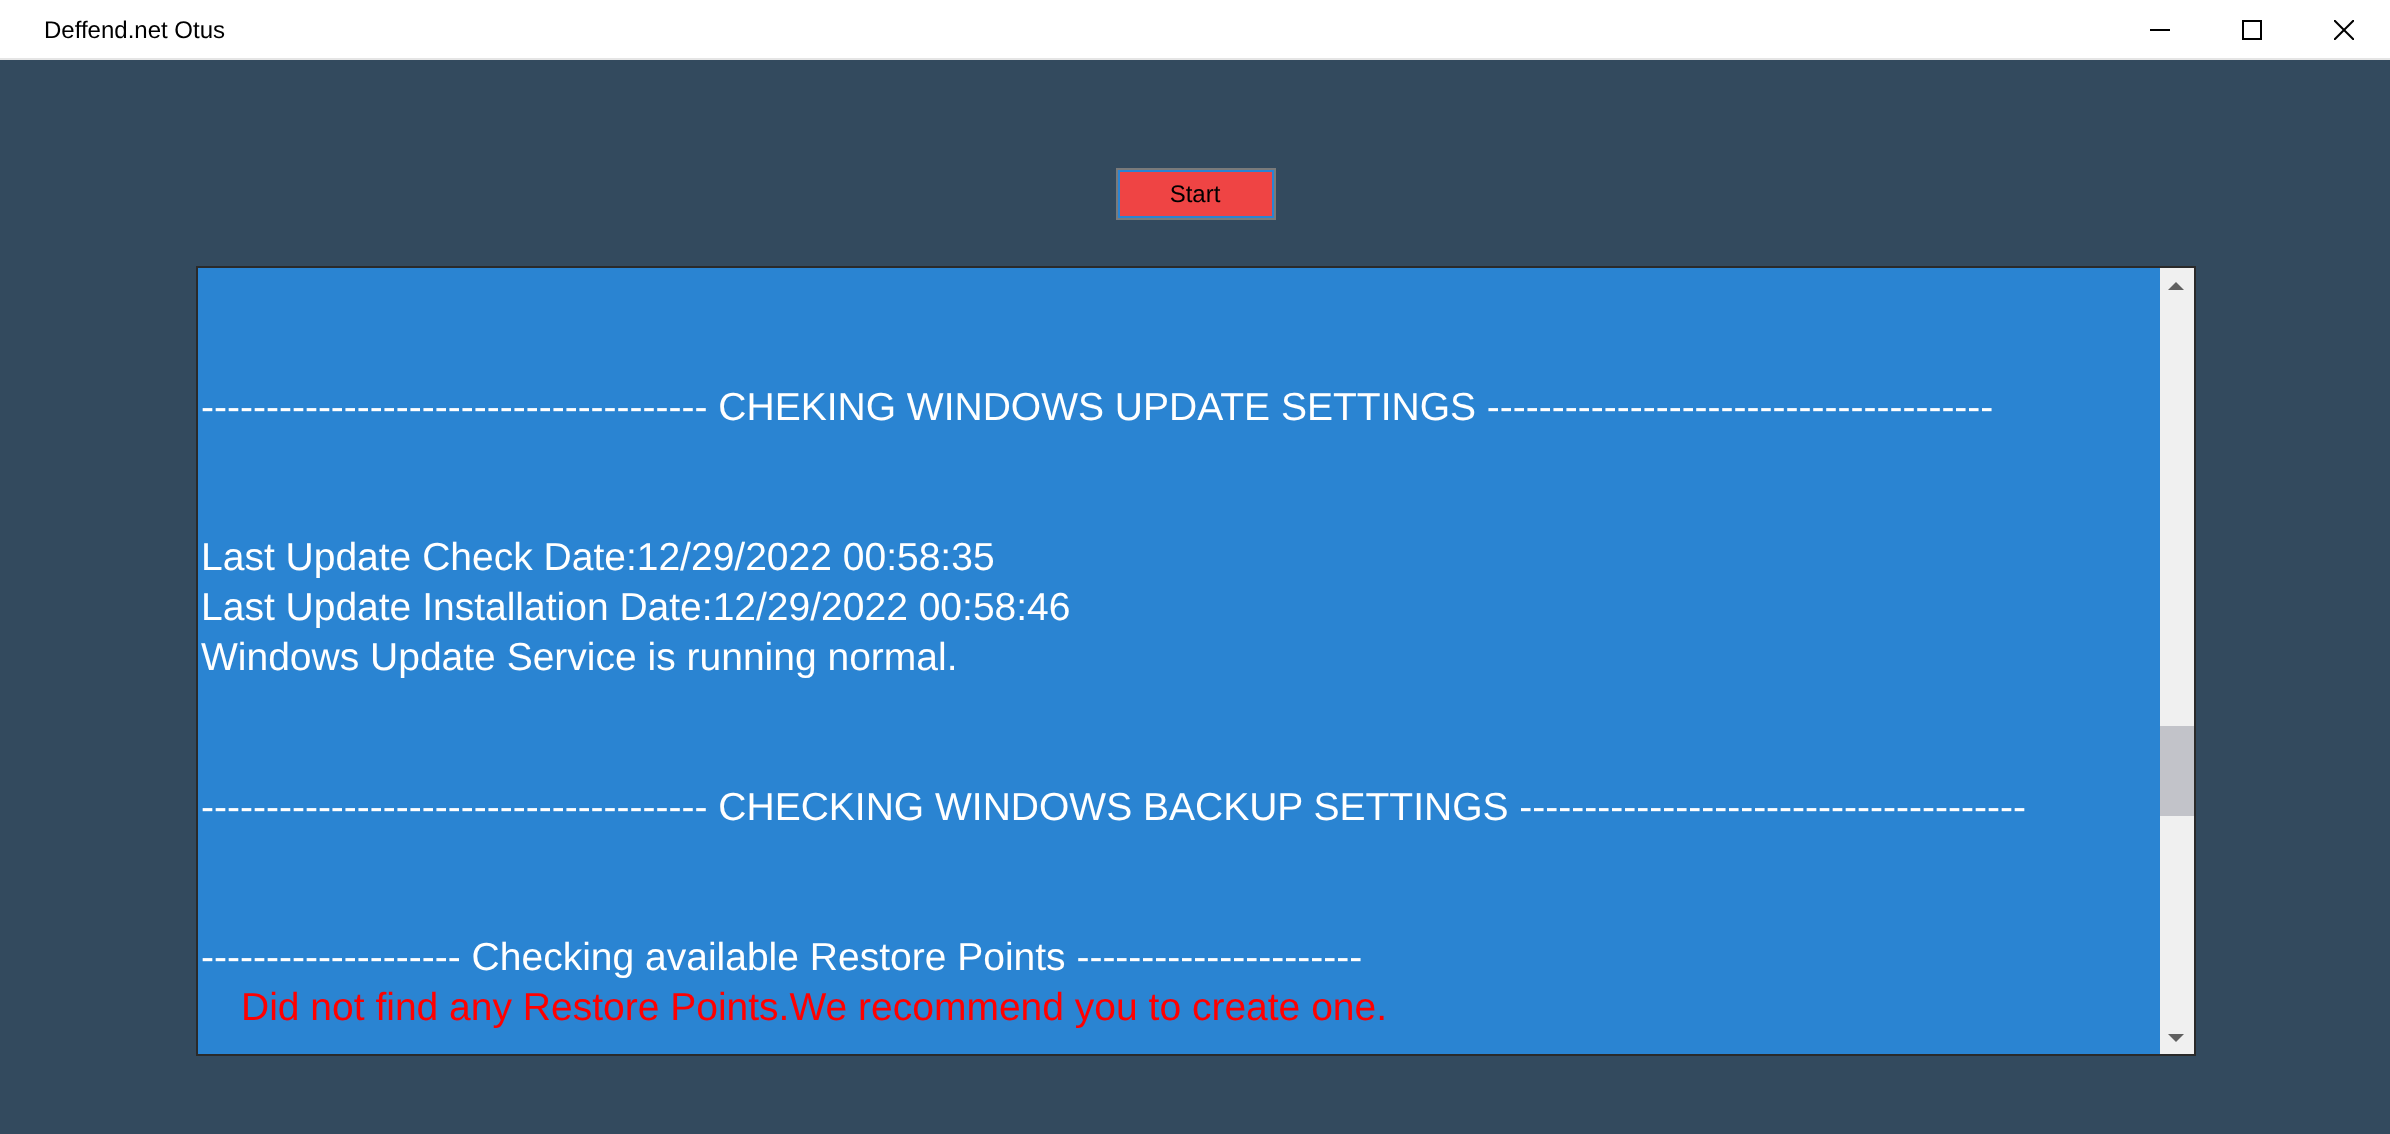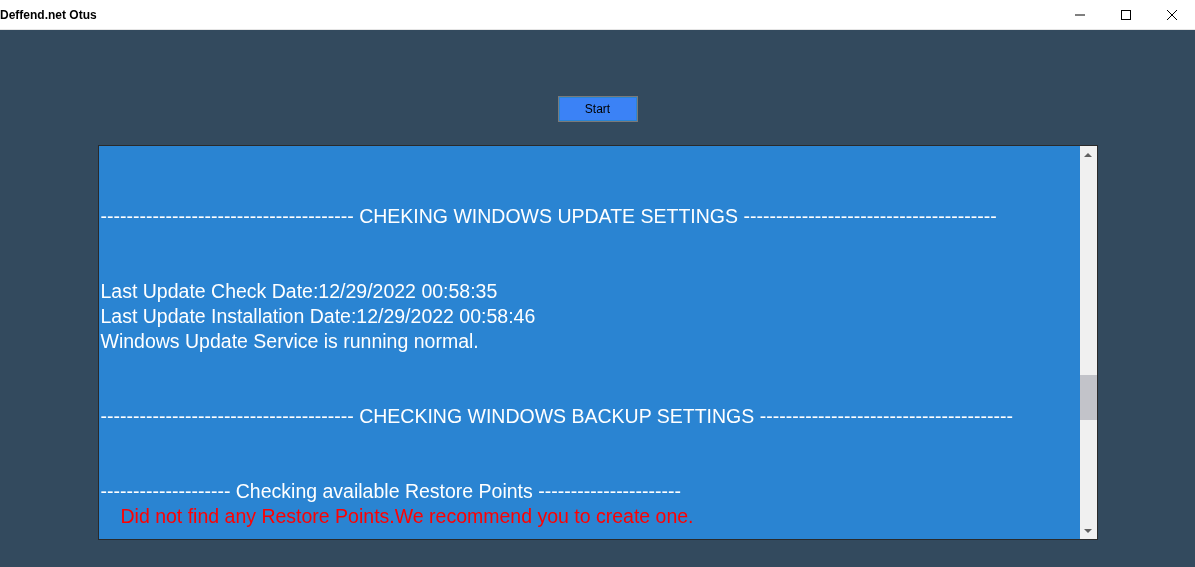"Deffend.net Otus" .titlebar { font-weight: bold -> none; padding-left: 0 -> 22px }
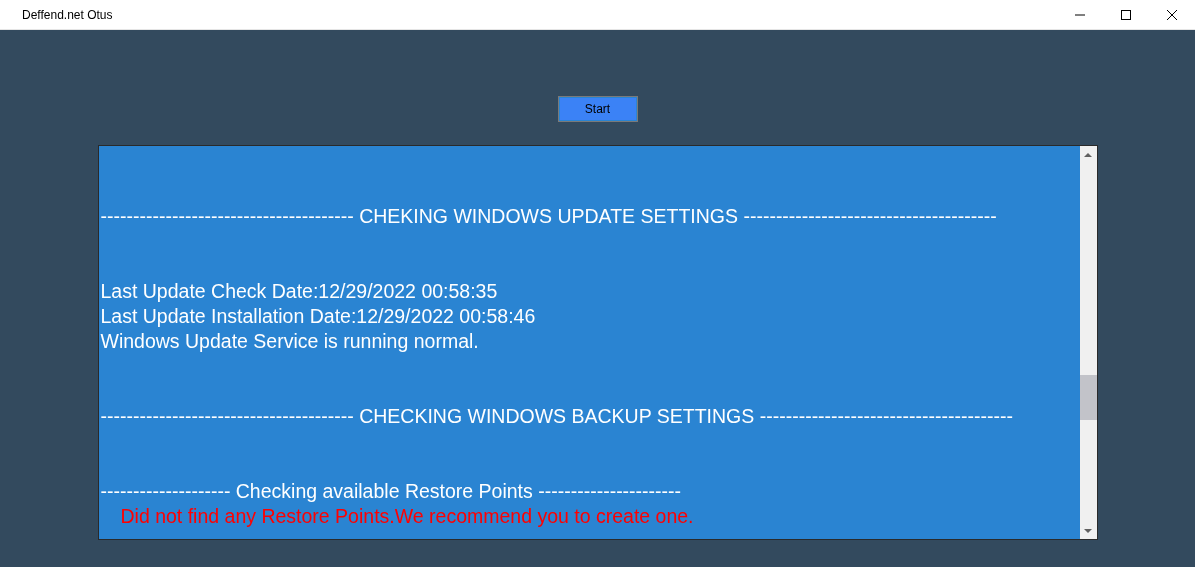"Start" .start-btn { background: #3b82f6 -> #ef4444; margin-top: 12px -> none }
